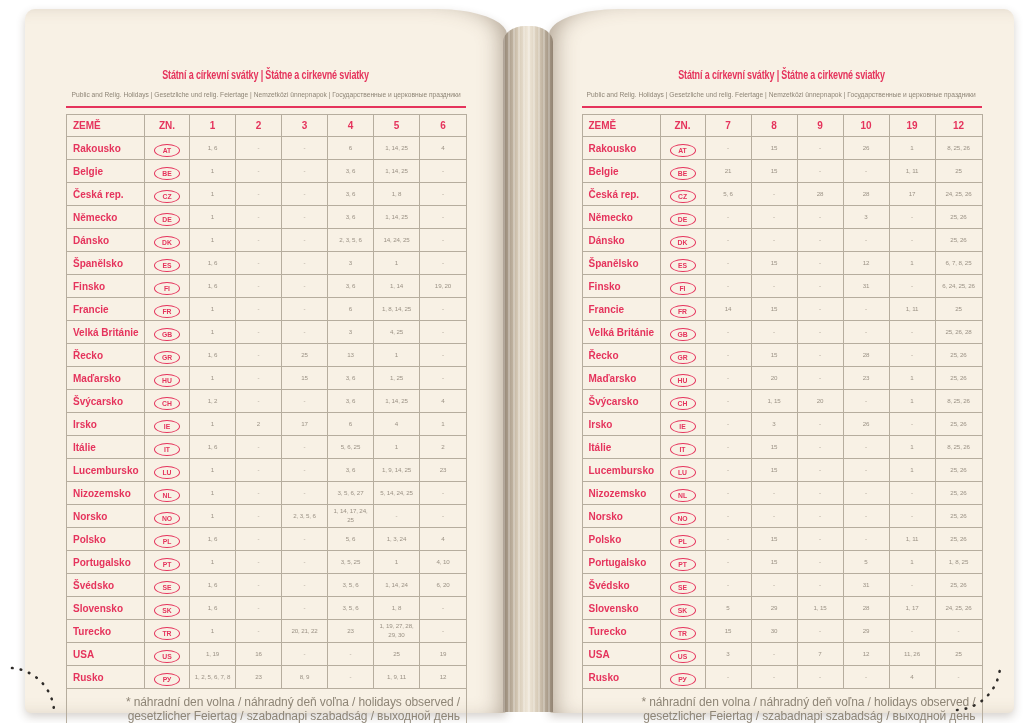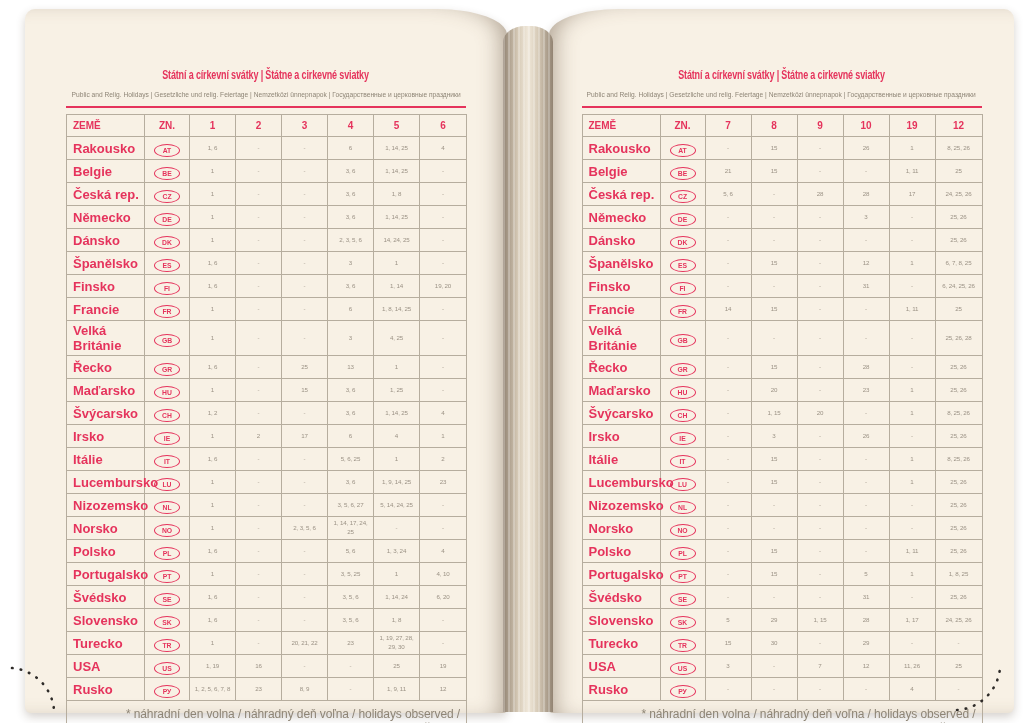"Rakousko" td.country { font-size: 13px -> 10px }
